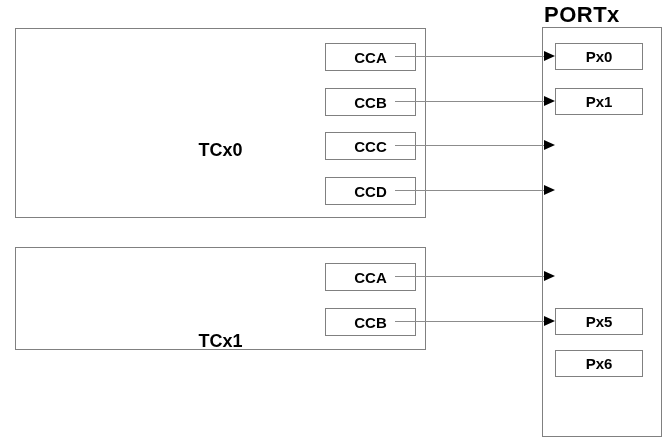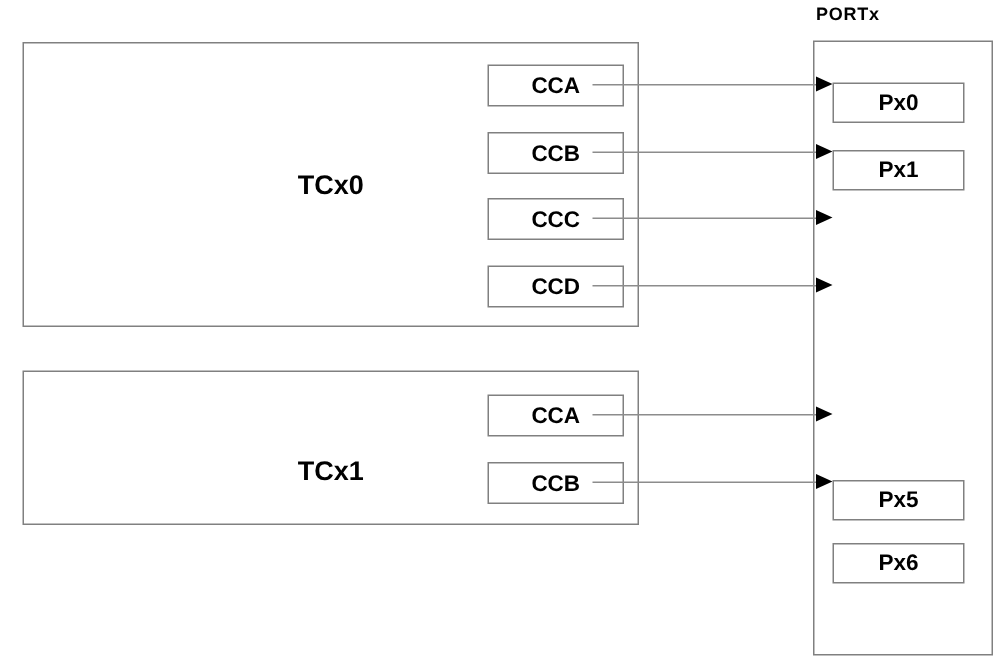"PORTx" .port-title { font-size: 12px -> 22px }
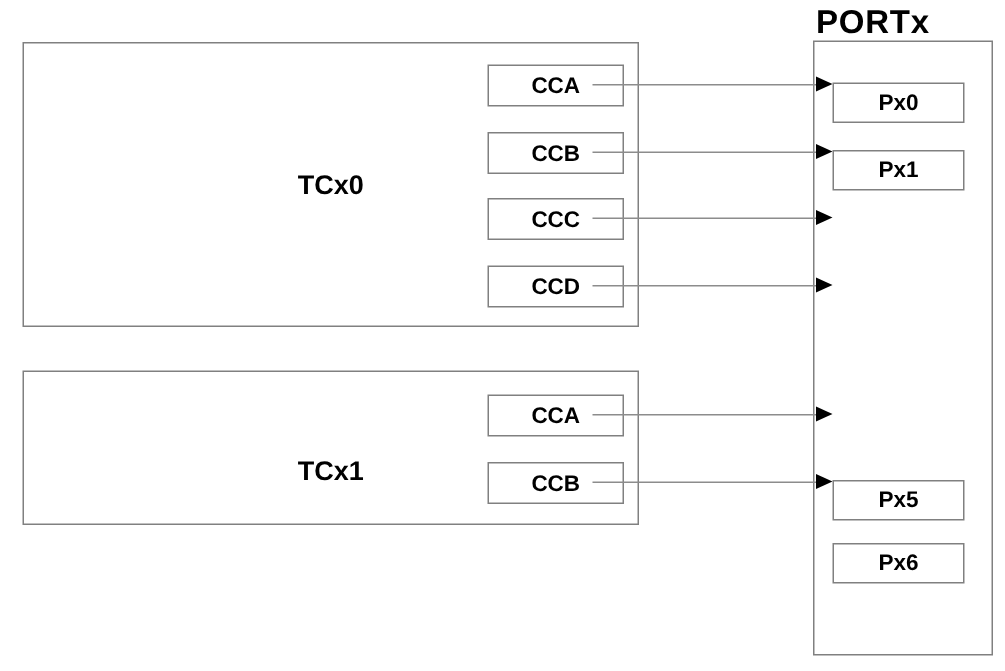"Px0" .pin-box { margin-top: 12px -> none }
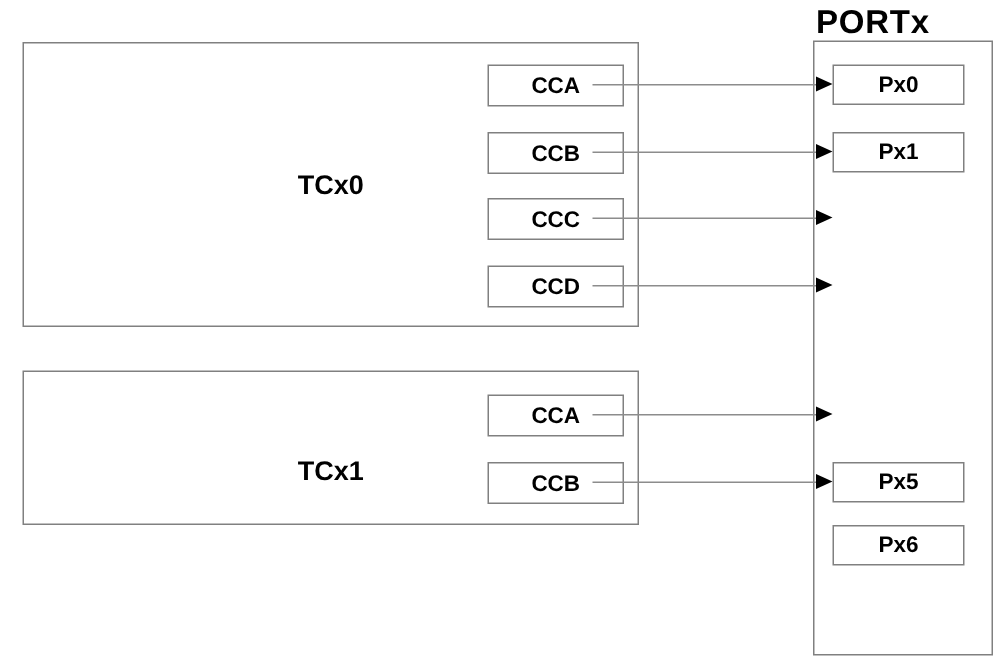"TCx0" .tc-label { margin-top: none -> 27px }
